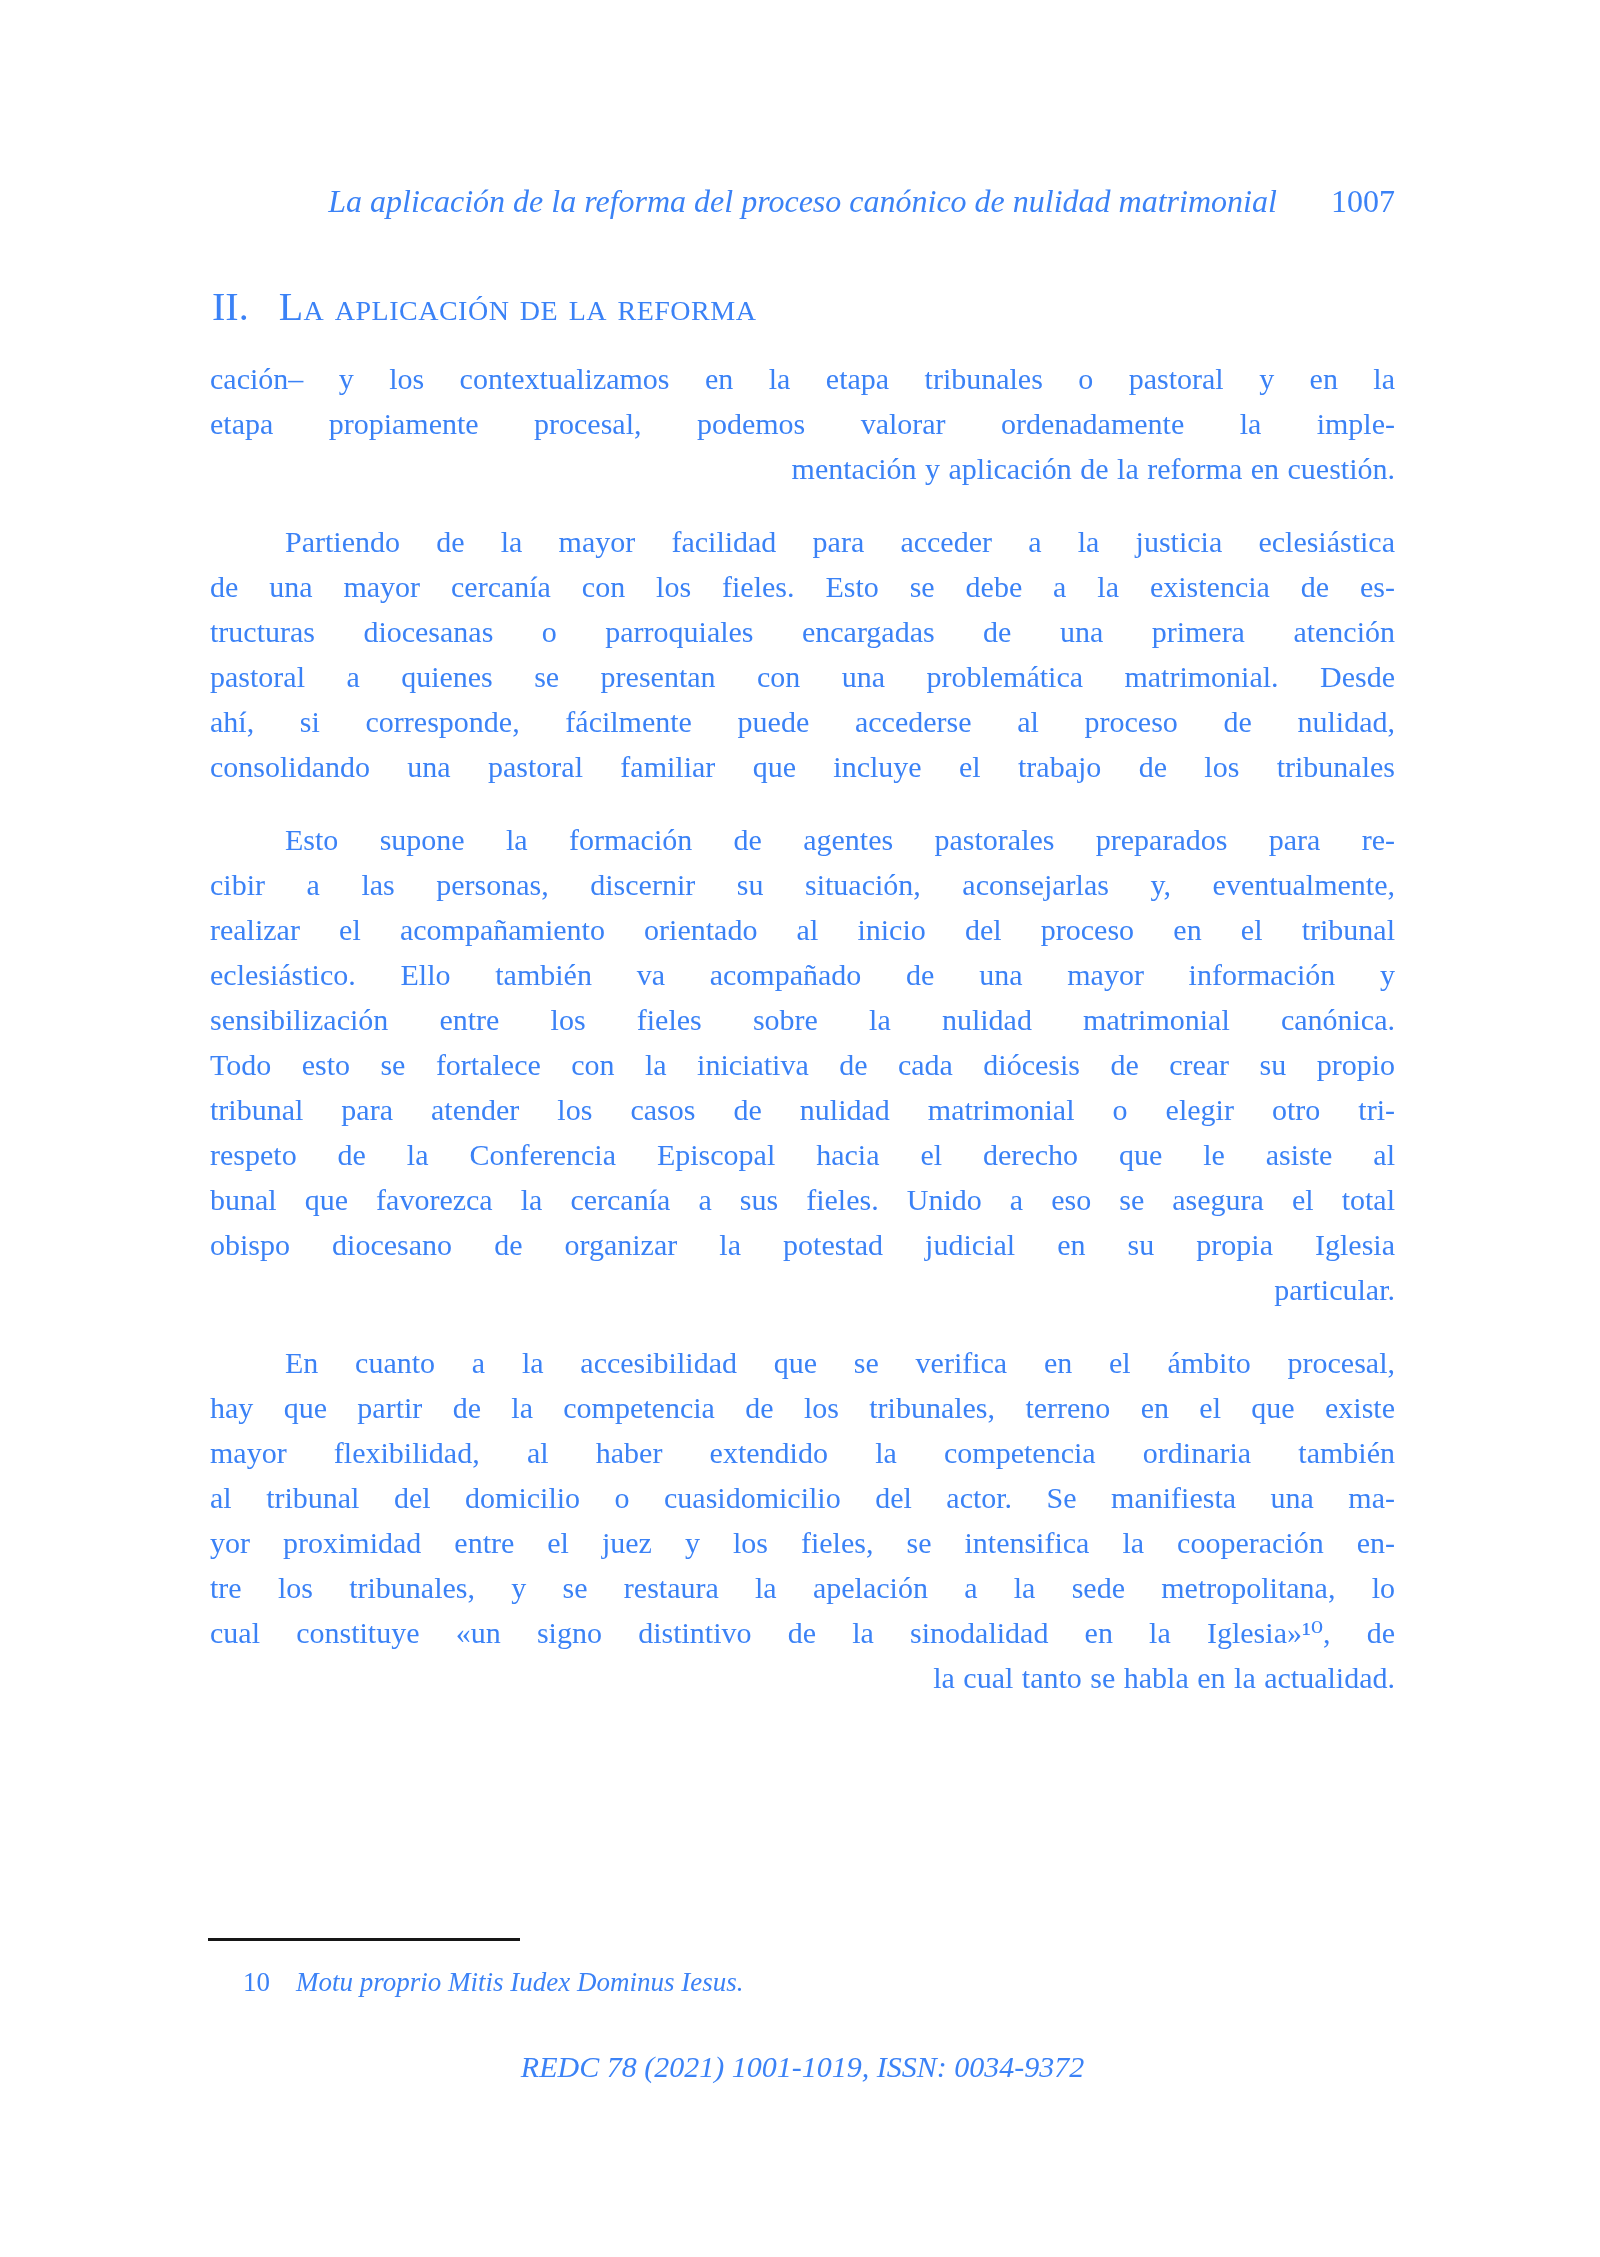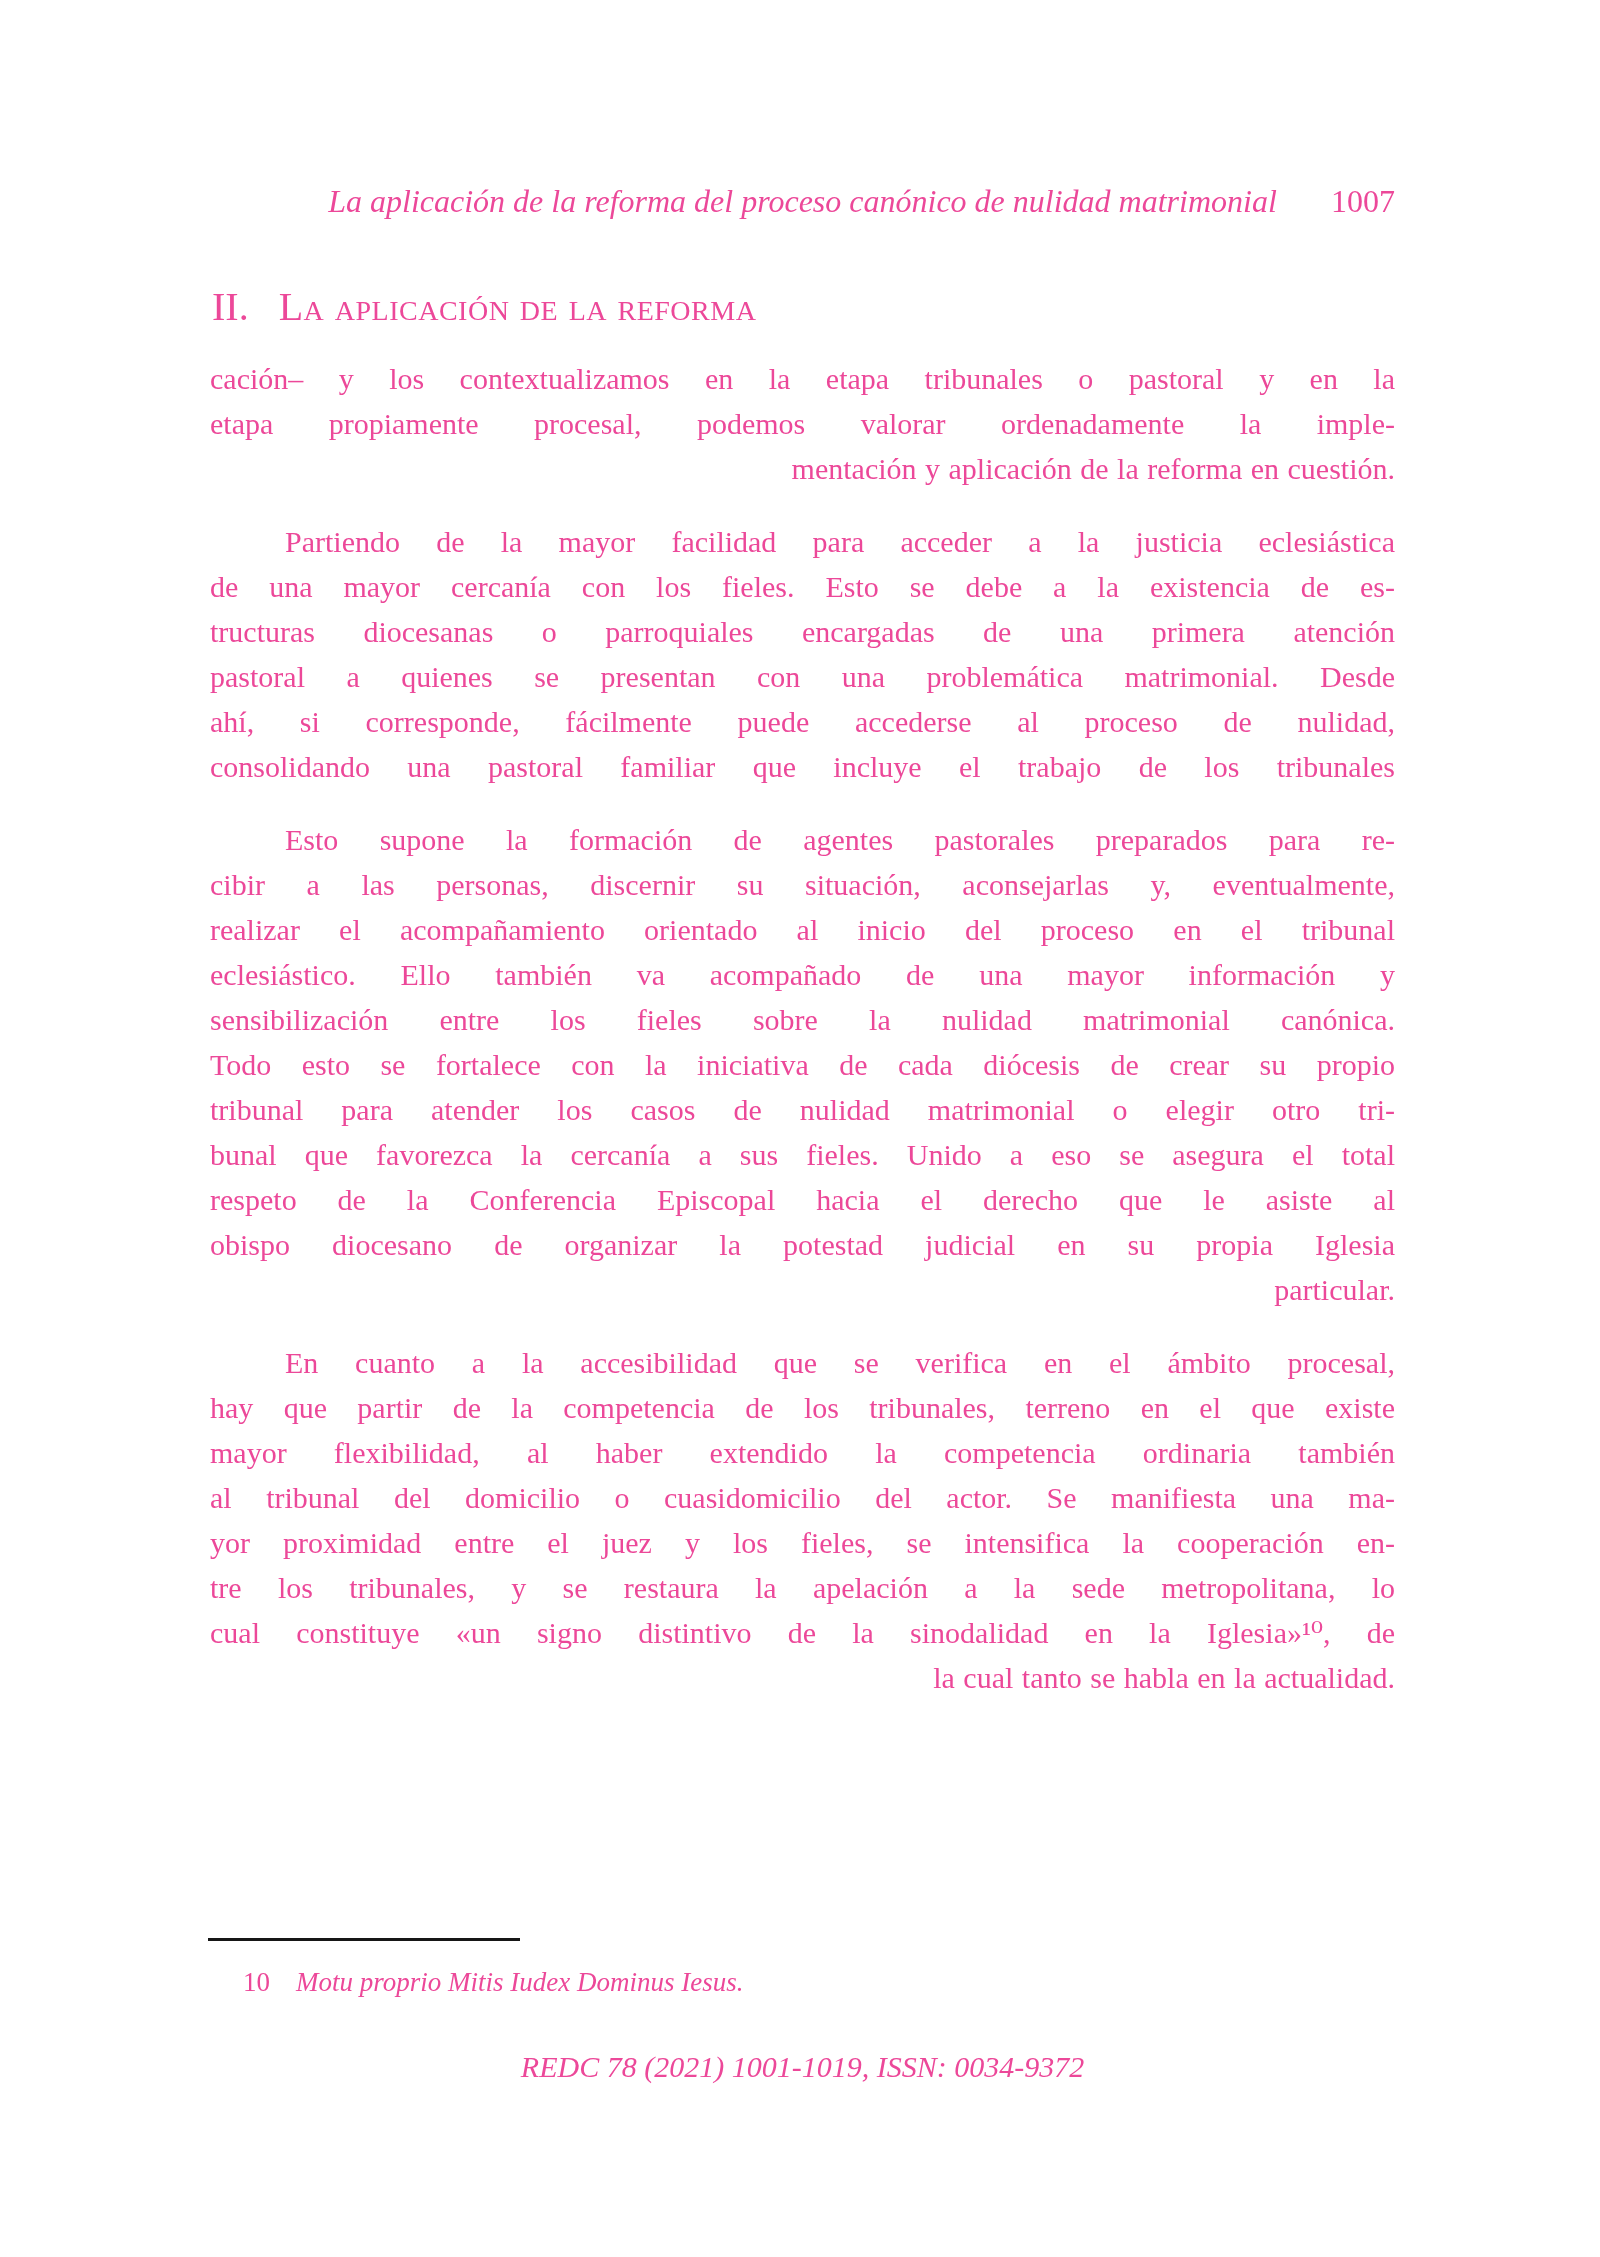"La aplicación de la reforma" .page { color: #ec4899 -> #3b82f6 }
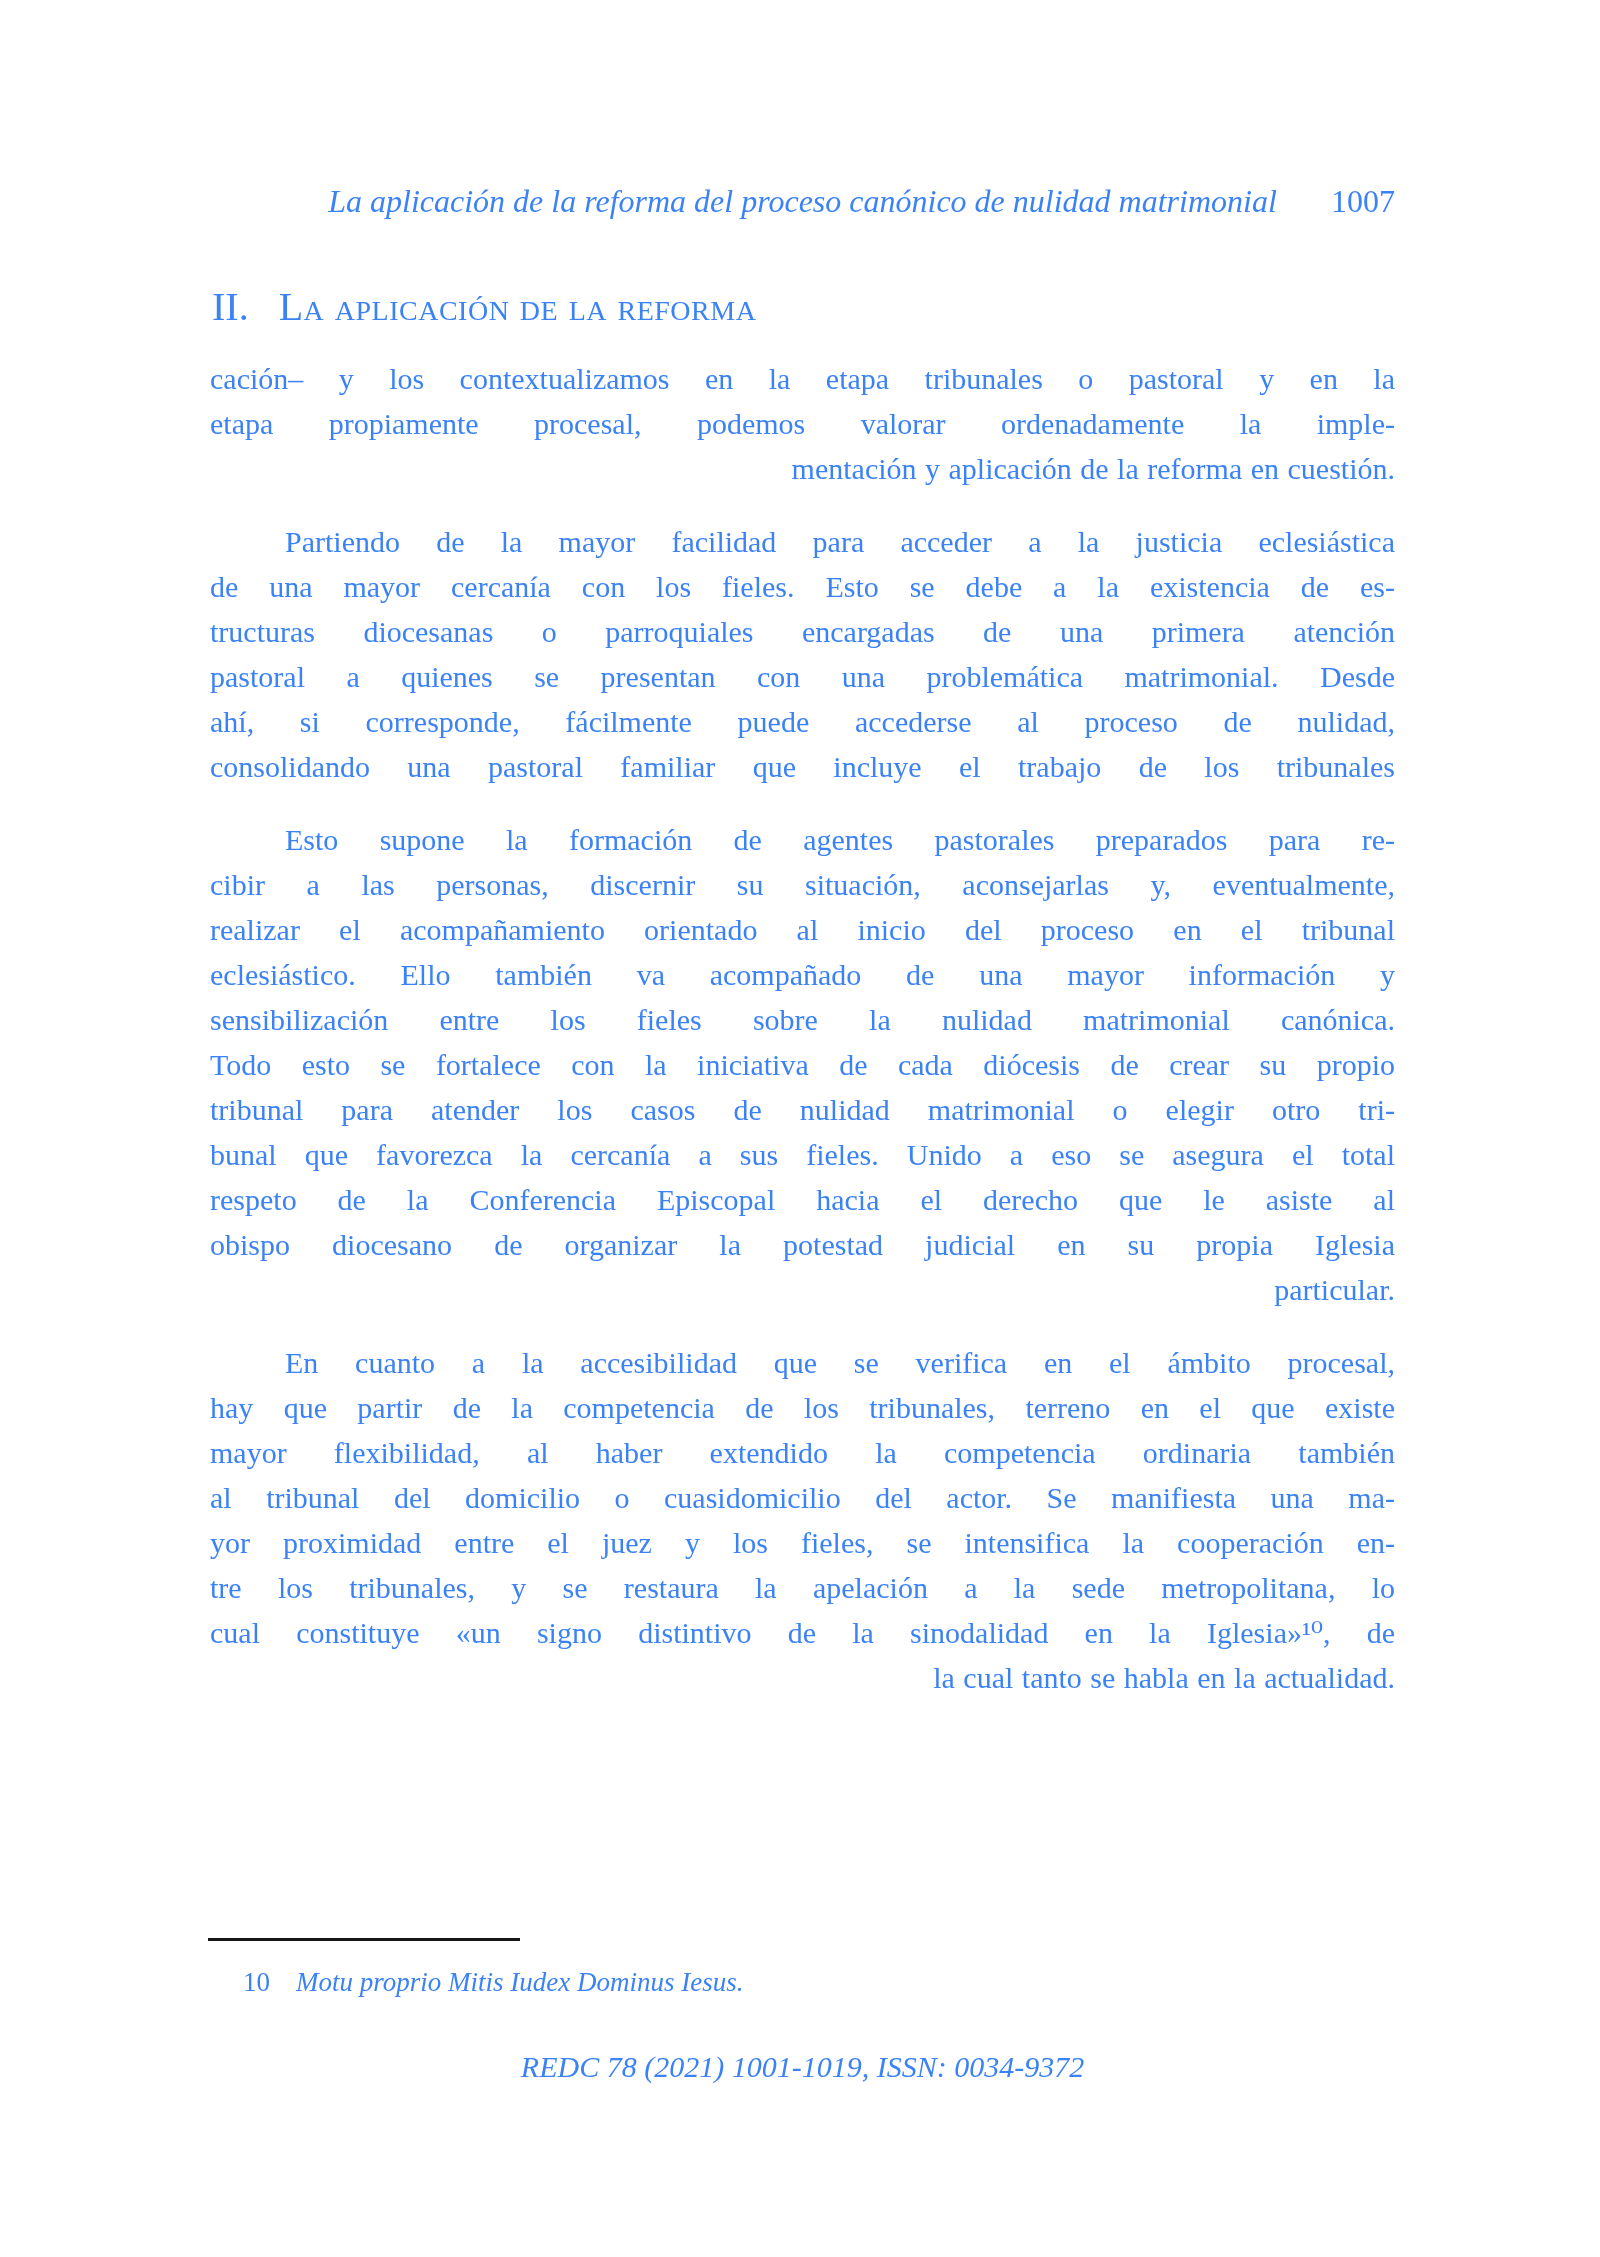"bunal que favorezca la cercanía" div.line { order: before "respeto de la Conferencia Episcopal" -> after "respeto de la Conferencia Episcopal" }
